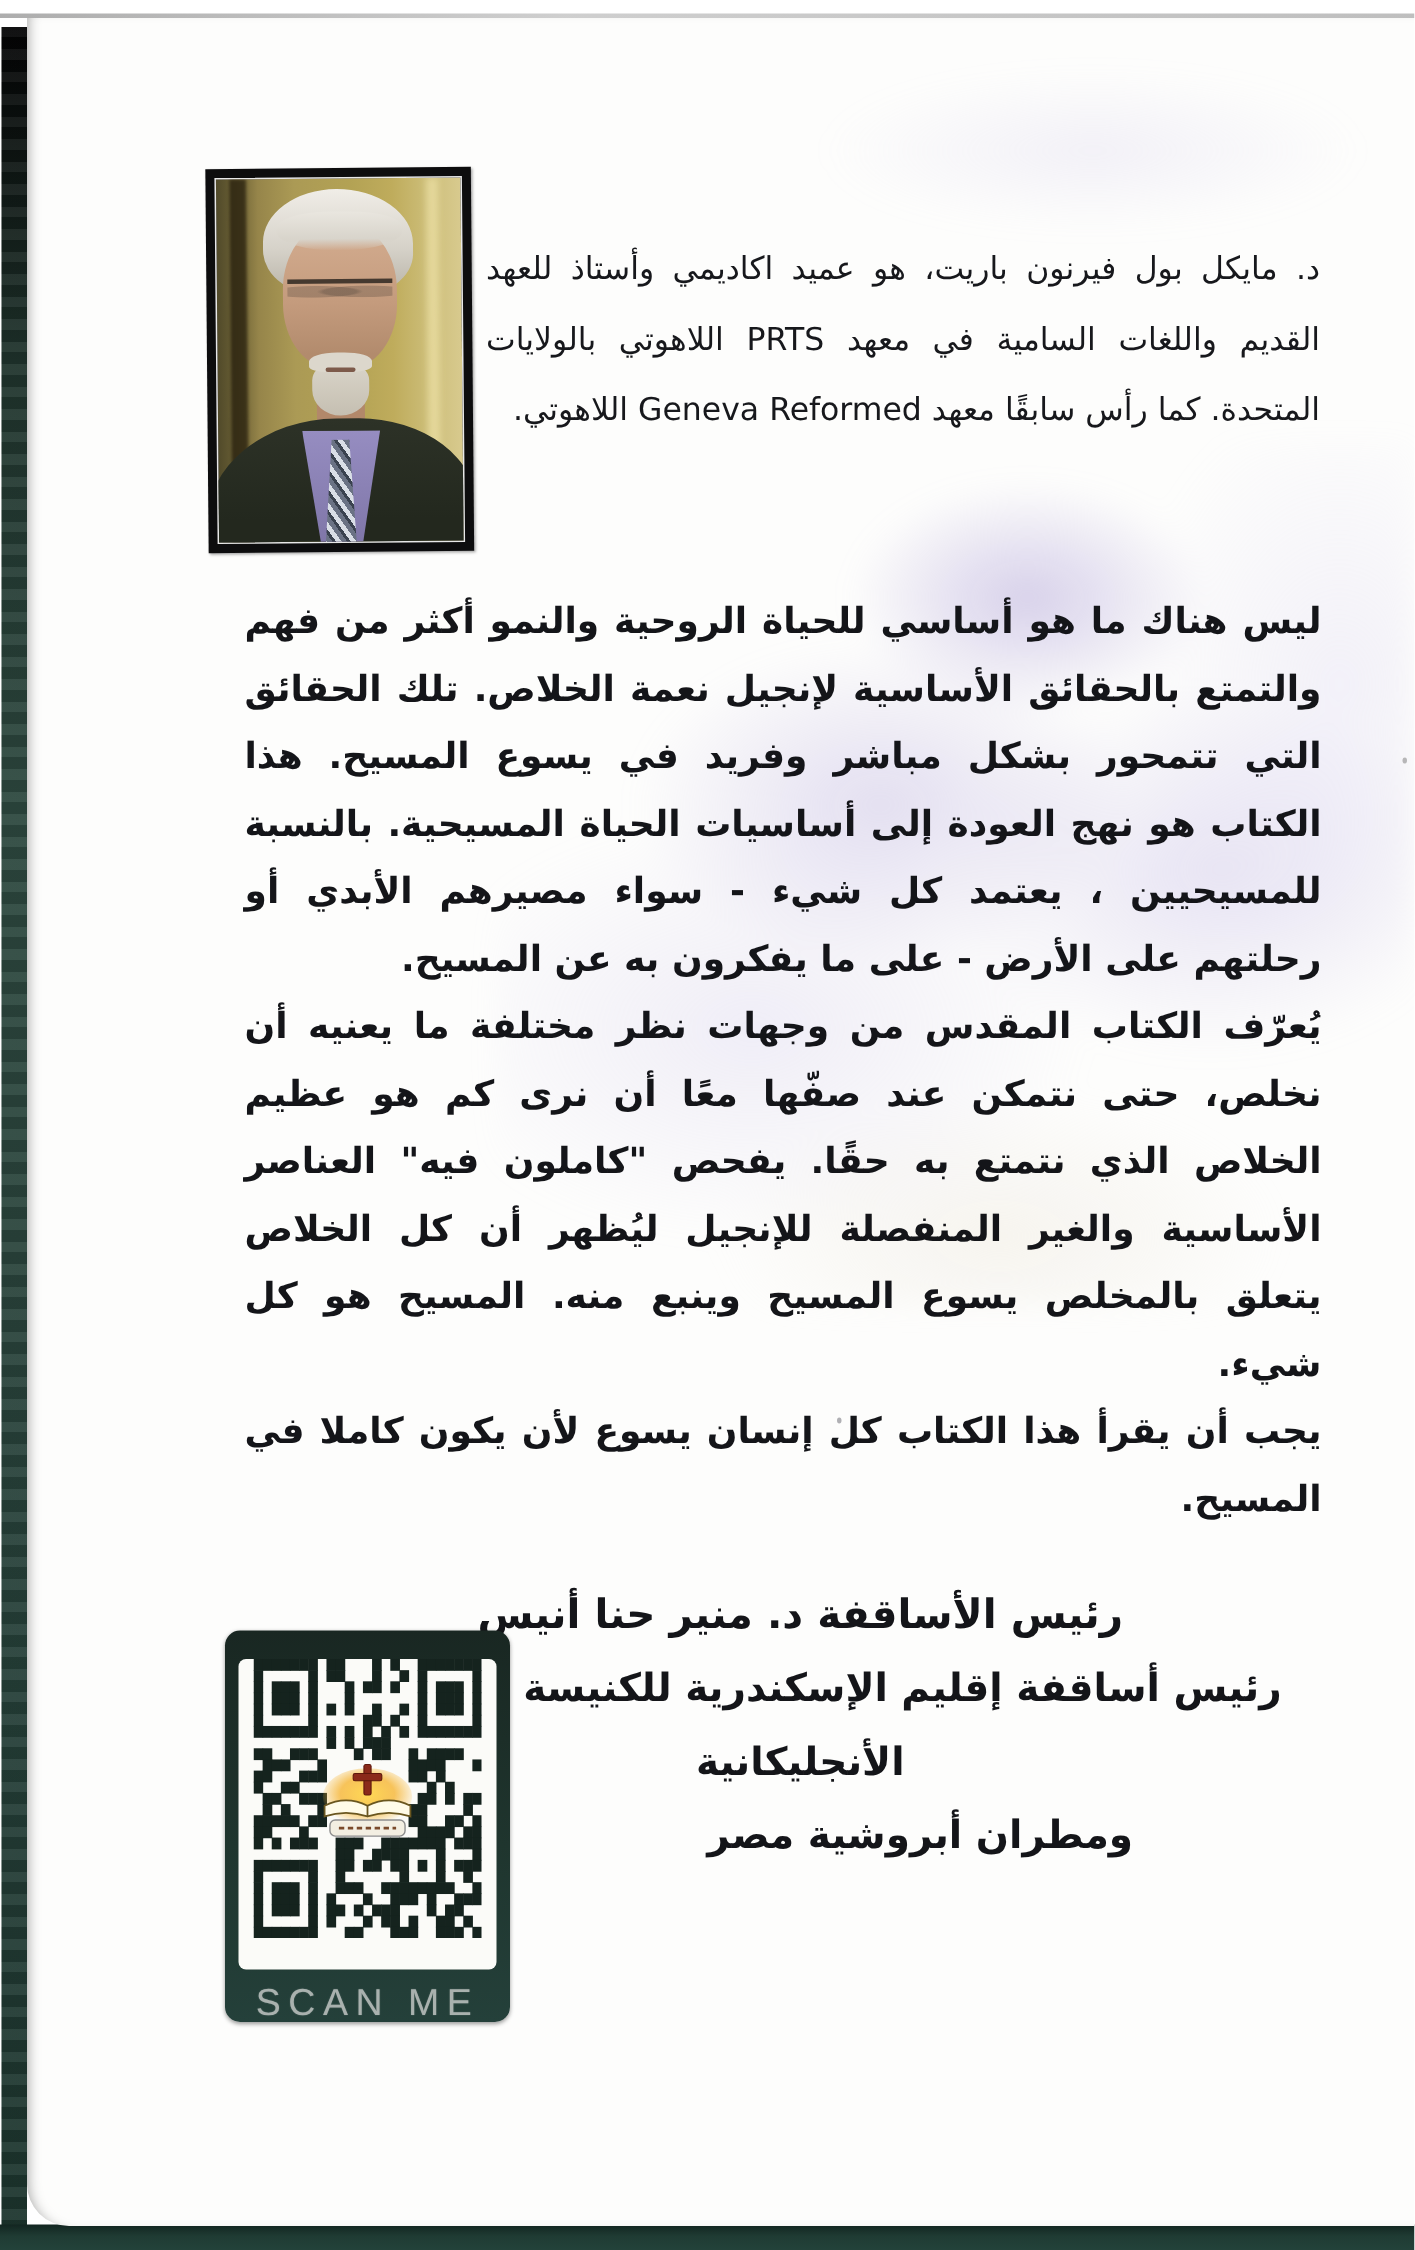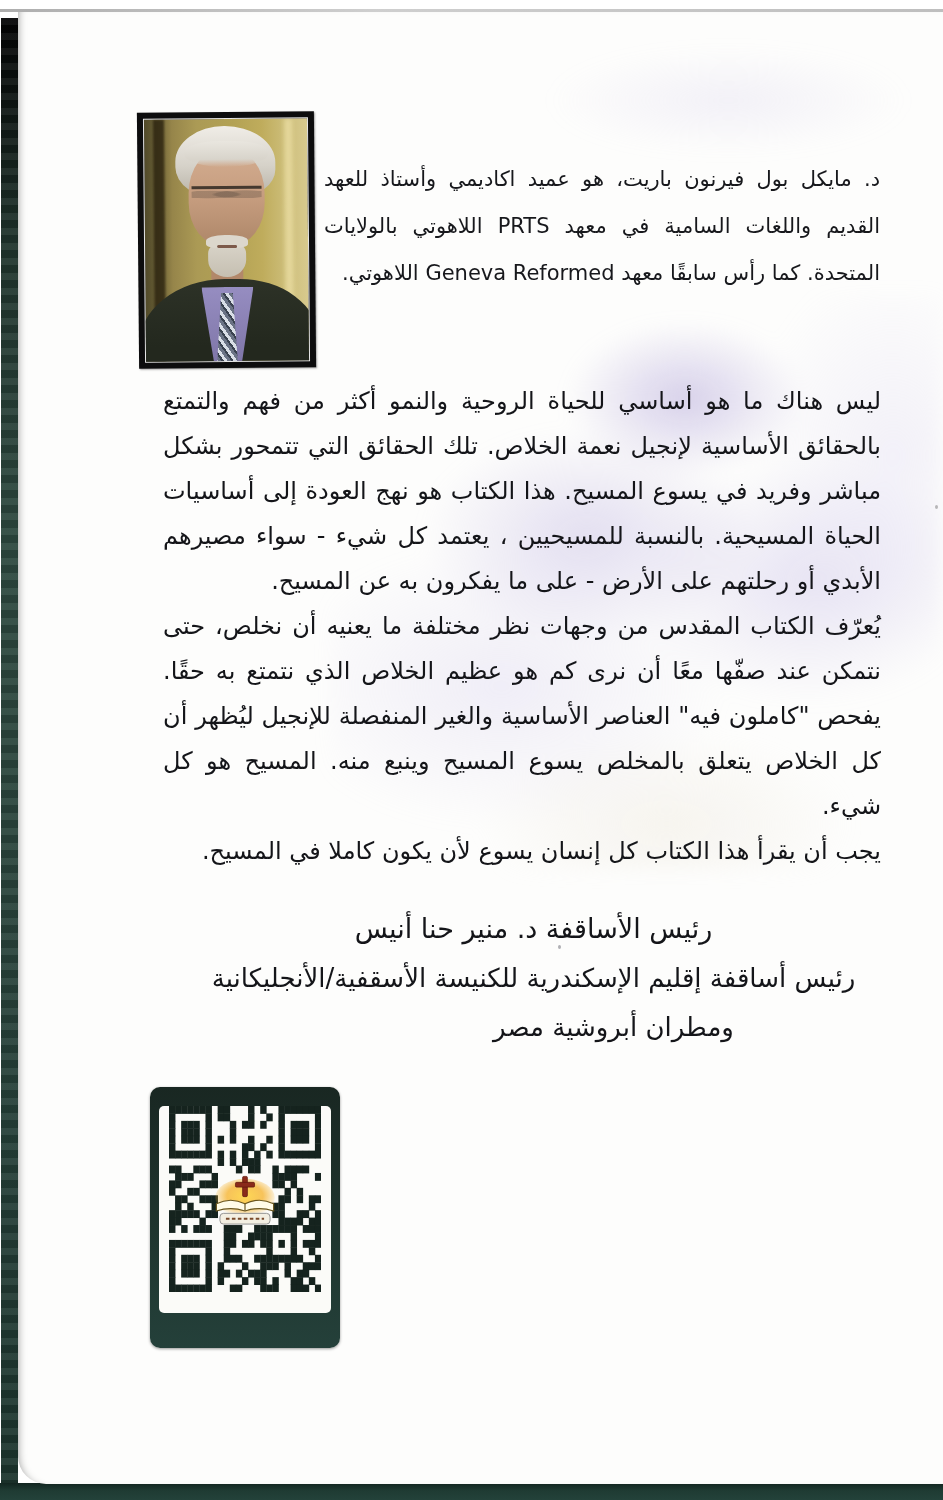"ليس هناك ما هو أساسي" .body-flow { font-weight: 400 -> 700; top: 379px -> 392px }
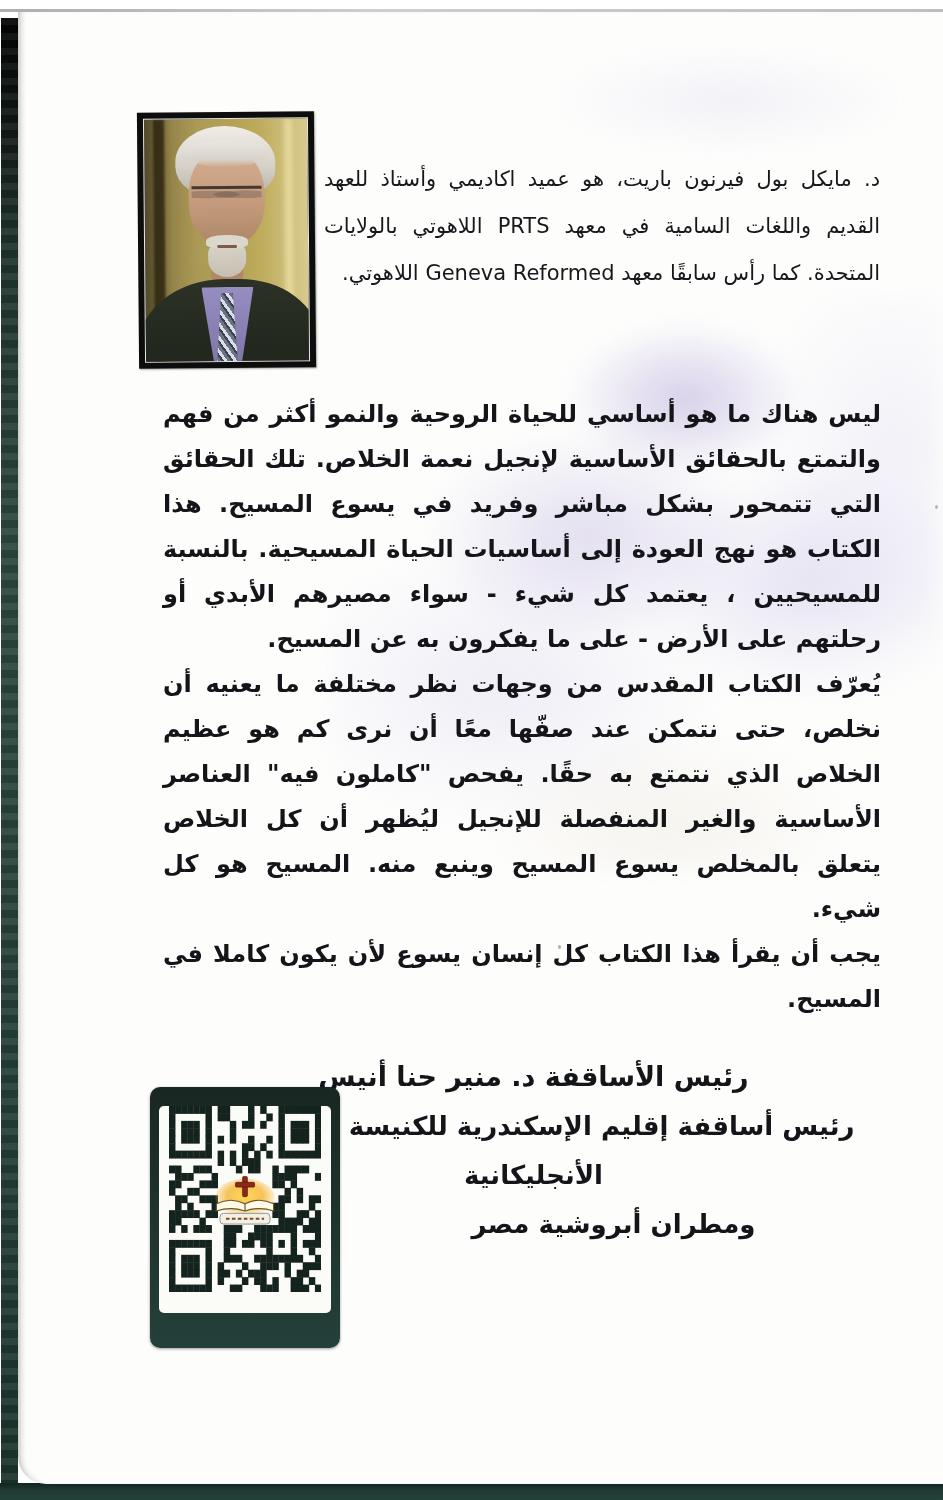"SCAN ME" div.scan-me { html: none -> <div>SCAN ME</div> }
